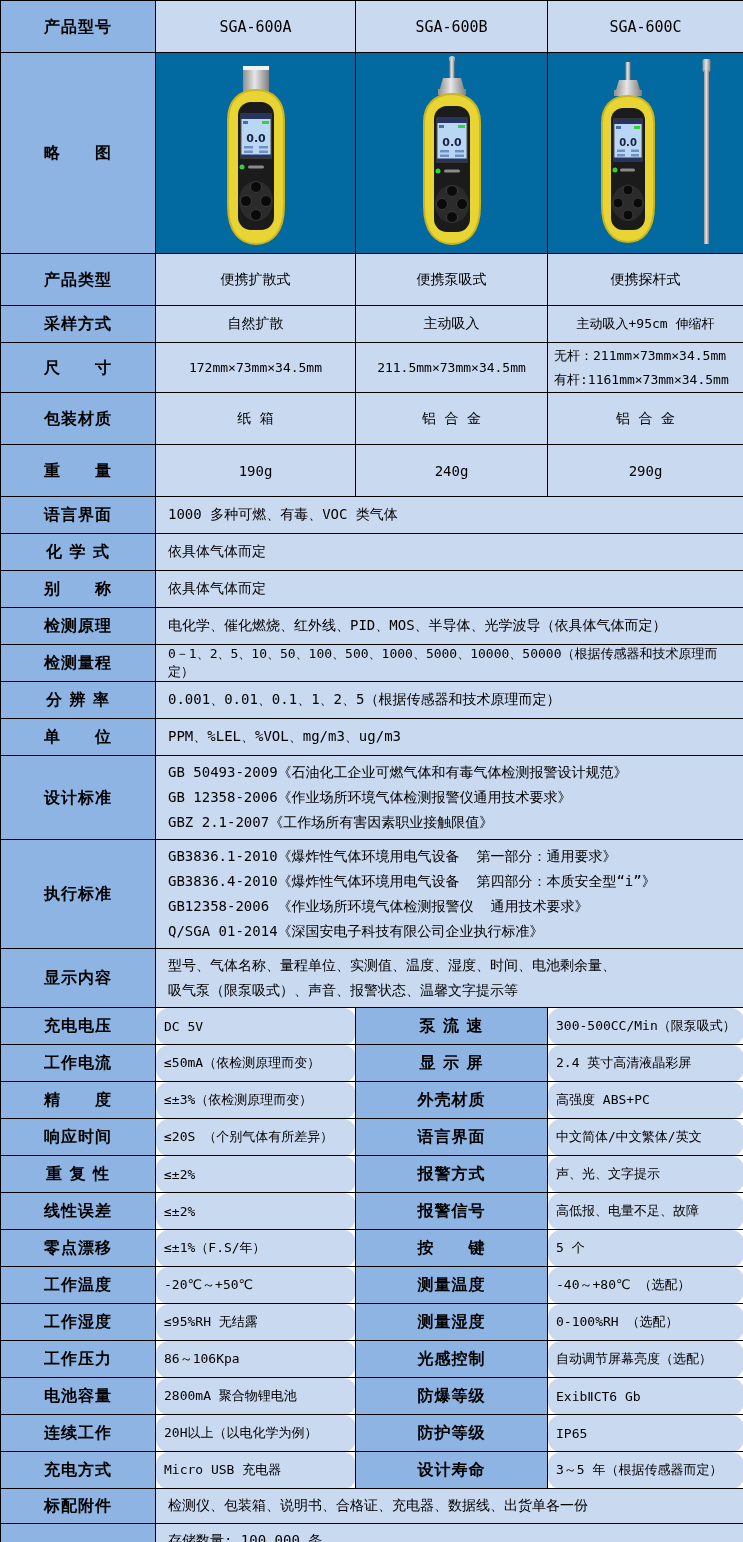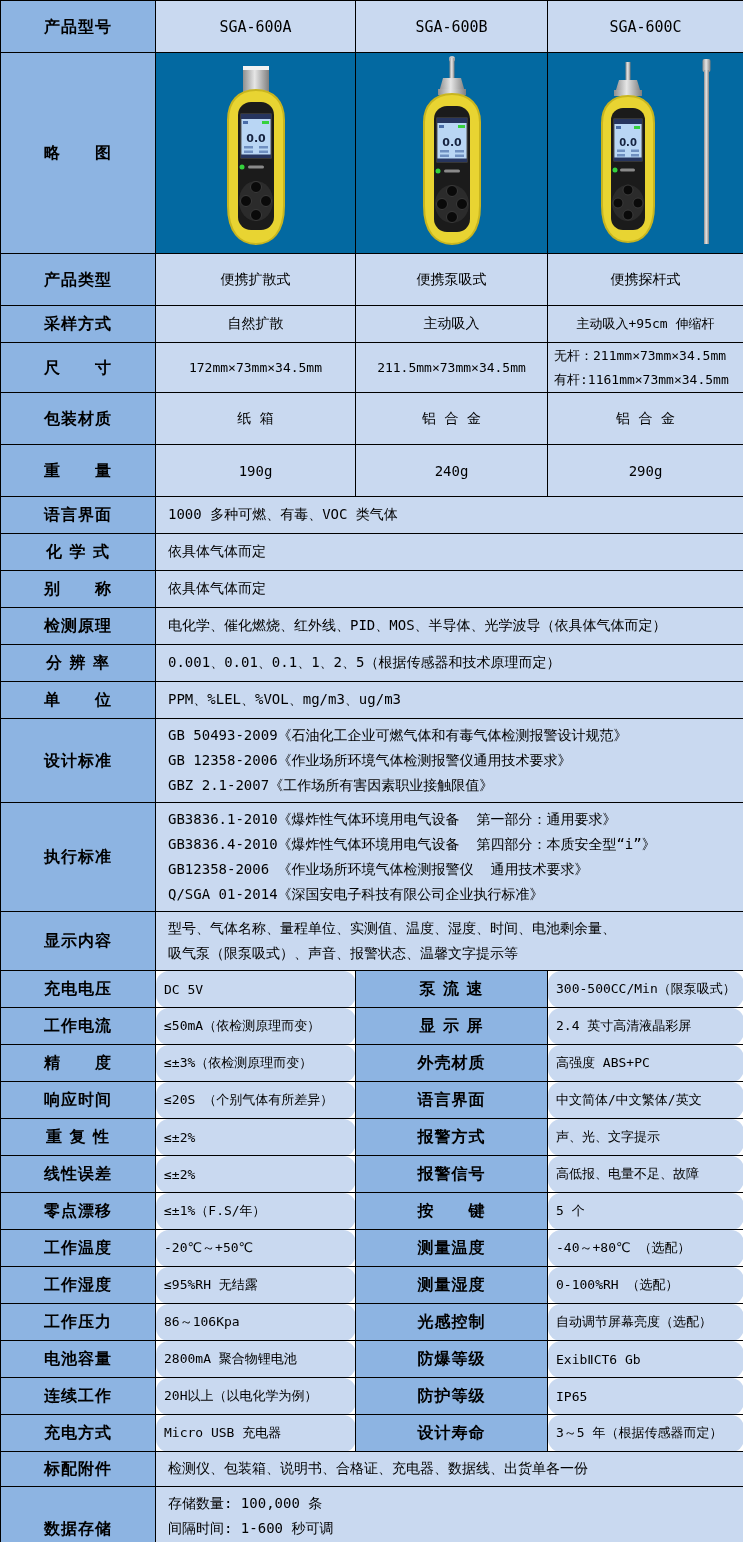"检测量程" tr.h37 { html: none -> <tr> <td>检测量程</td> <td>0－1、2、5、10、50、100、500、1000、5000、10000、50000（根据传感器和技术原理而定）</td> </tr> }
